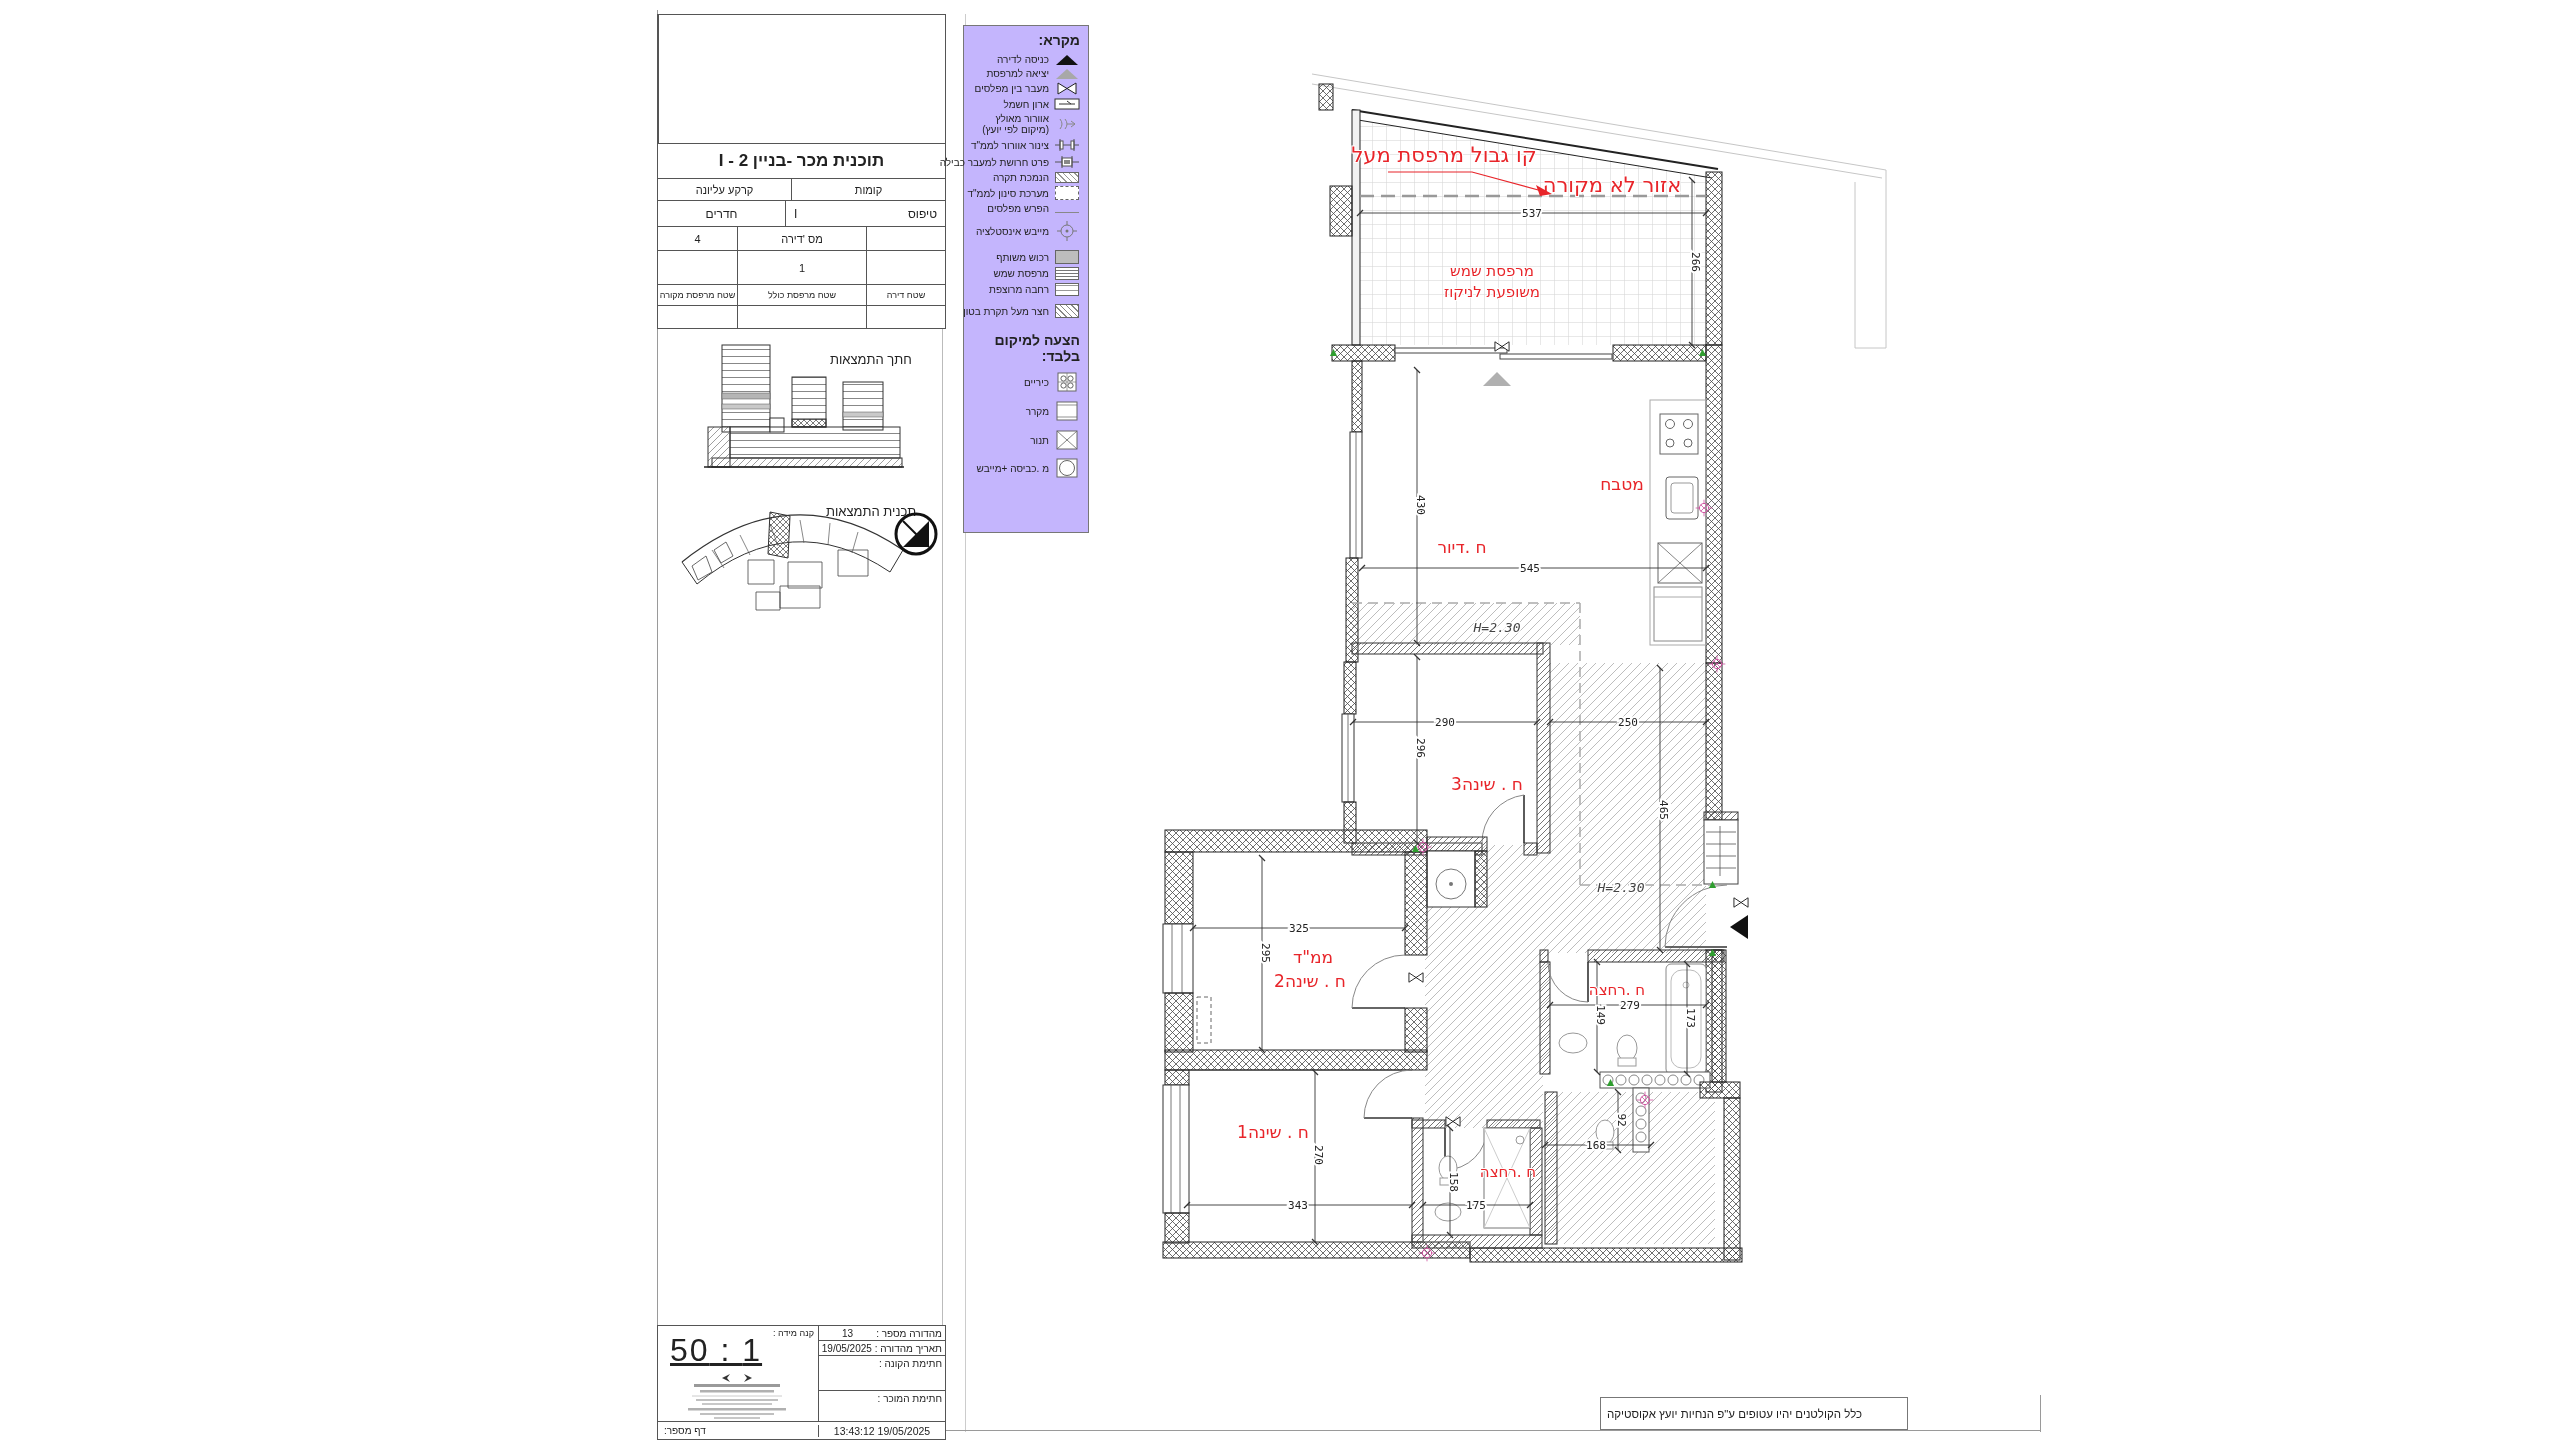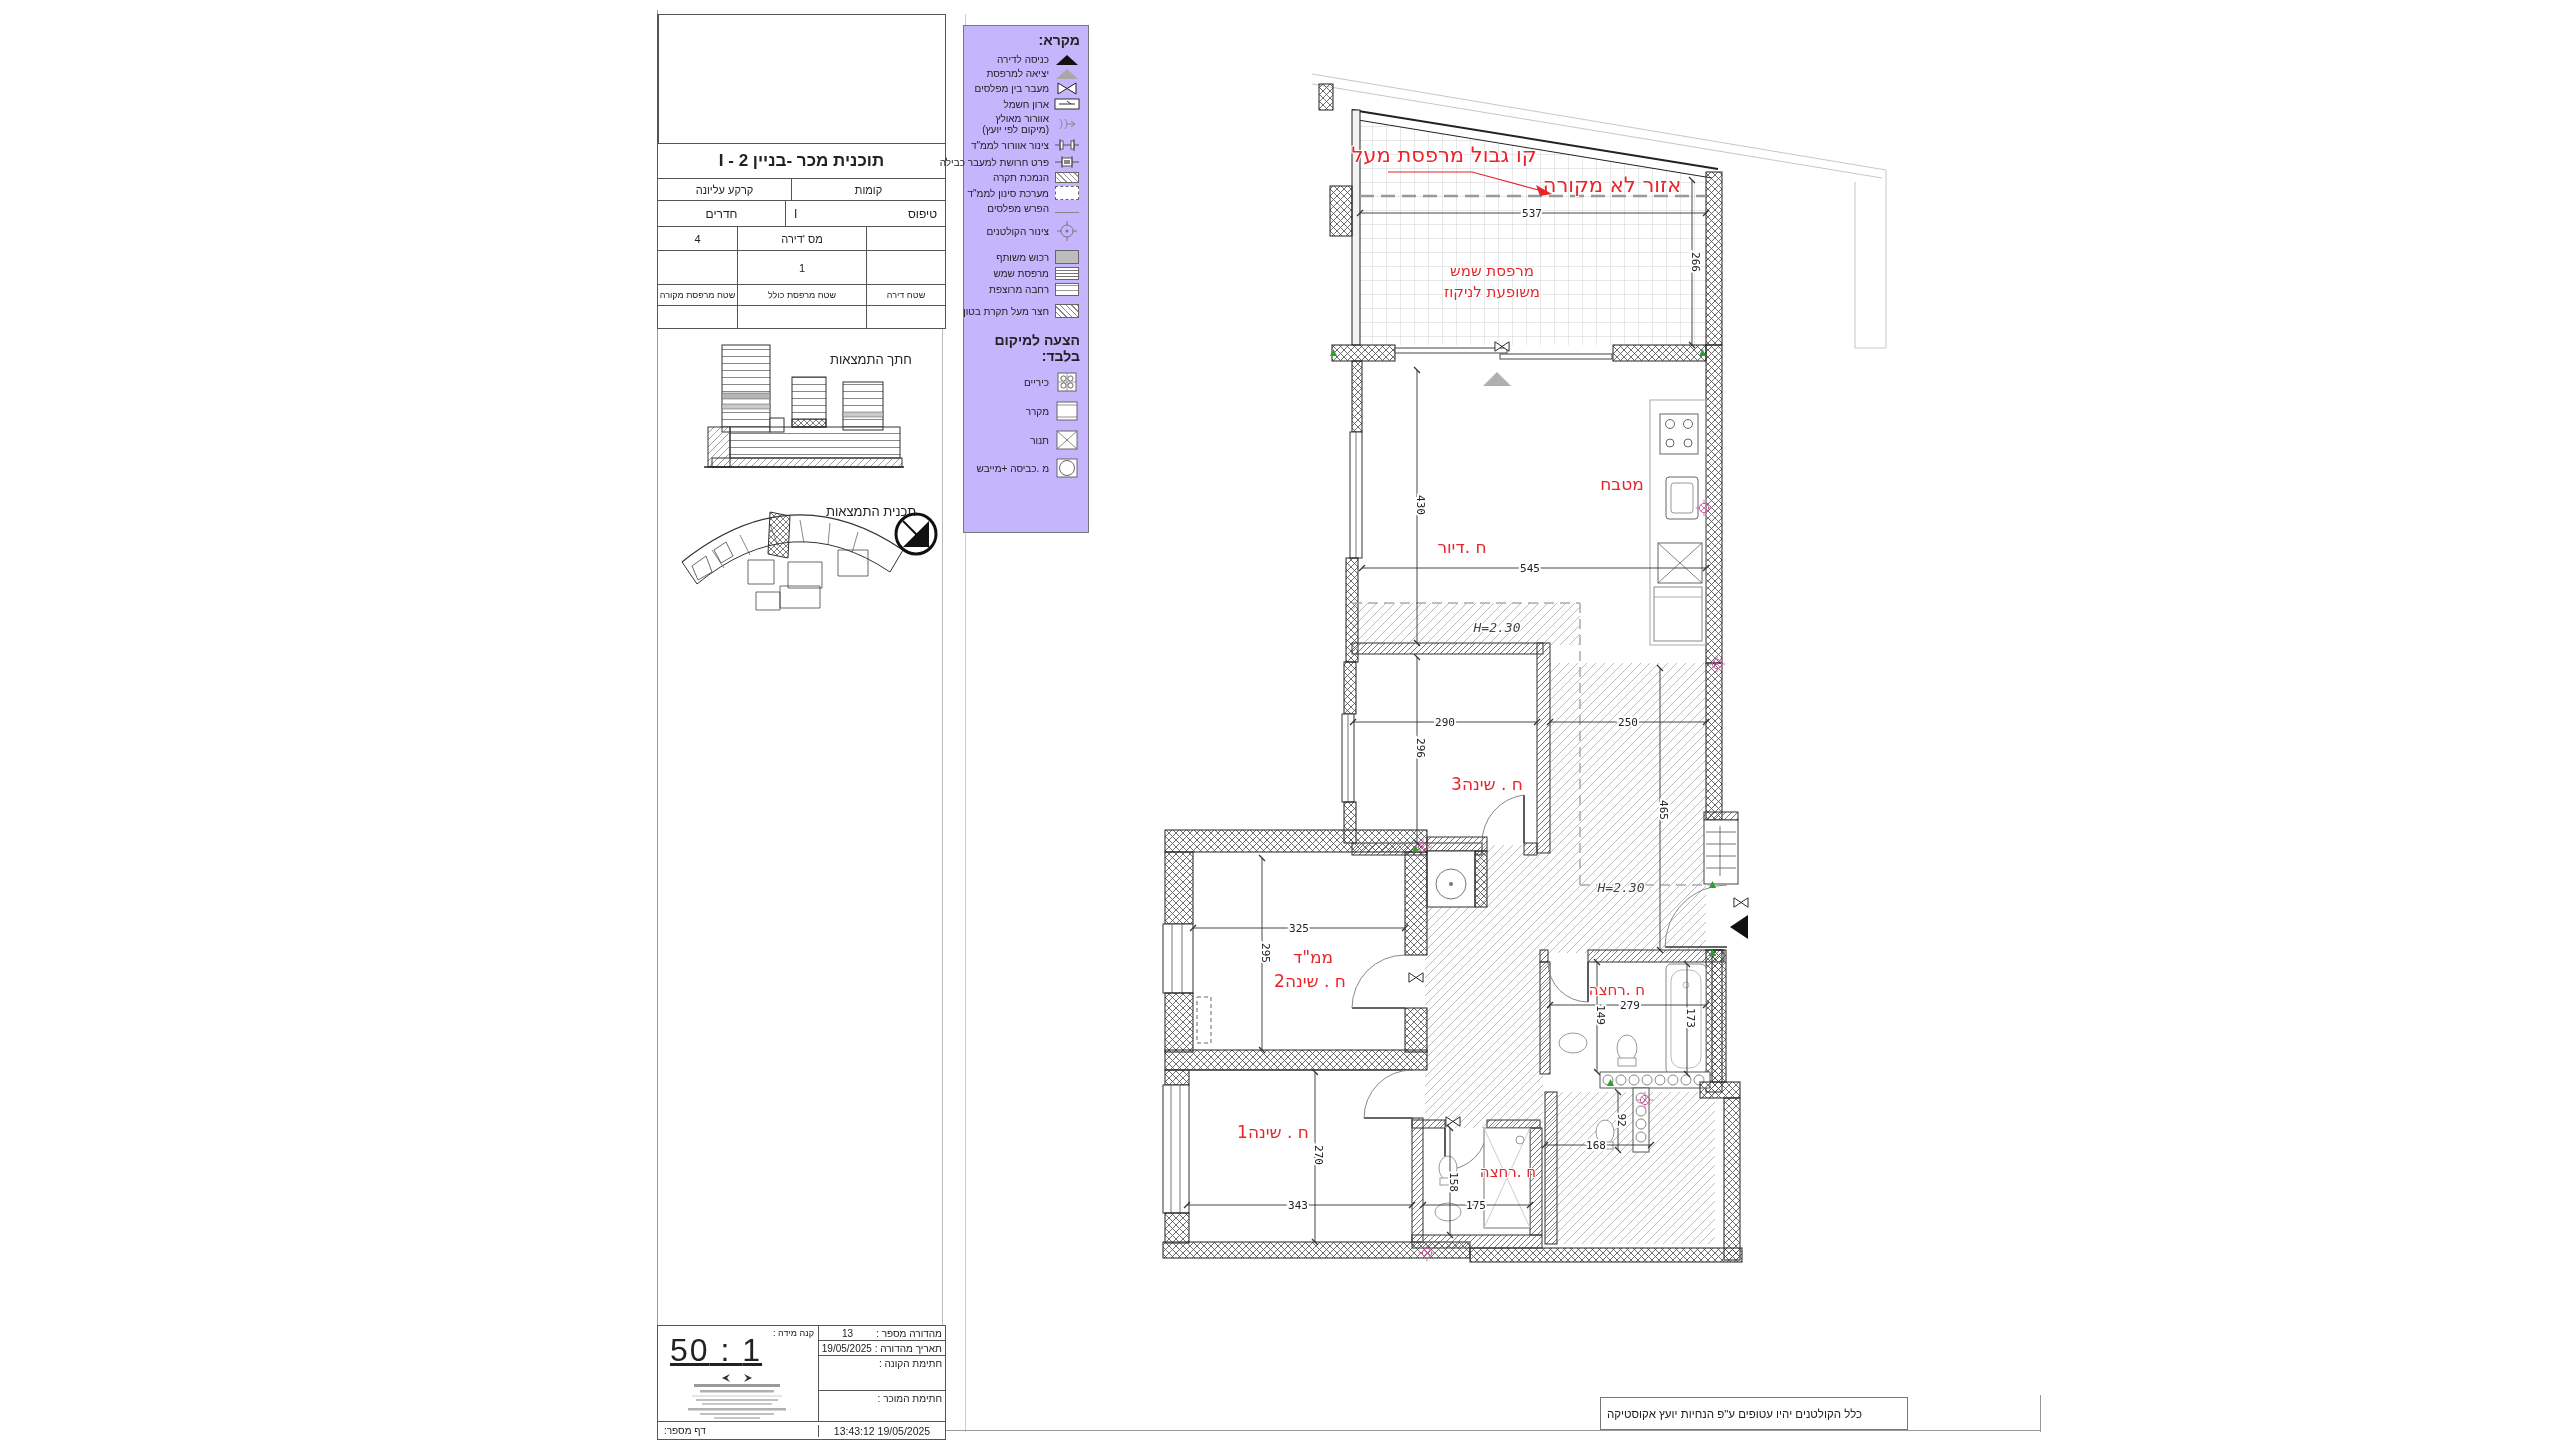"צינור הקולטנים" span.lg-lab { text: צינור הקולטנים -> מייבש אינסטלציה }
